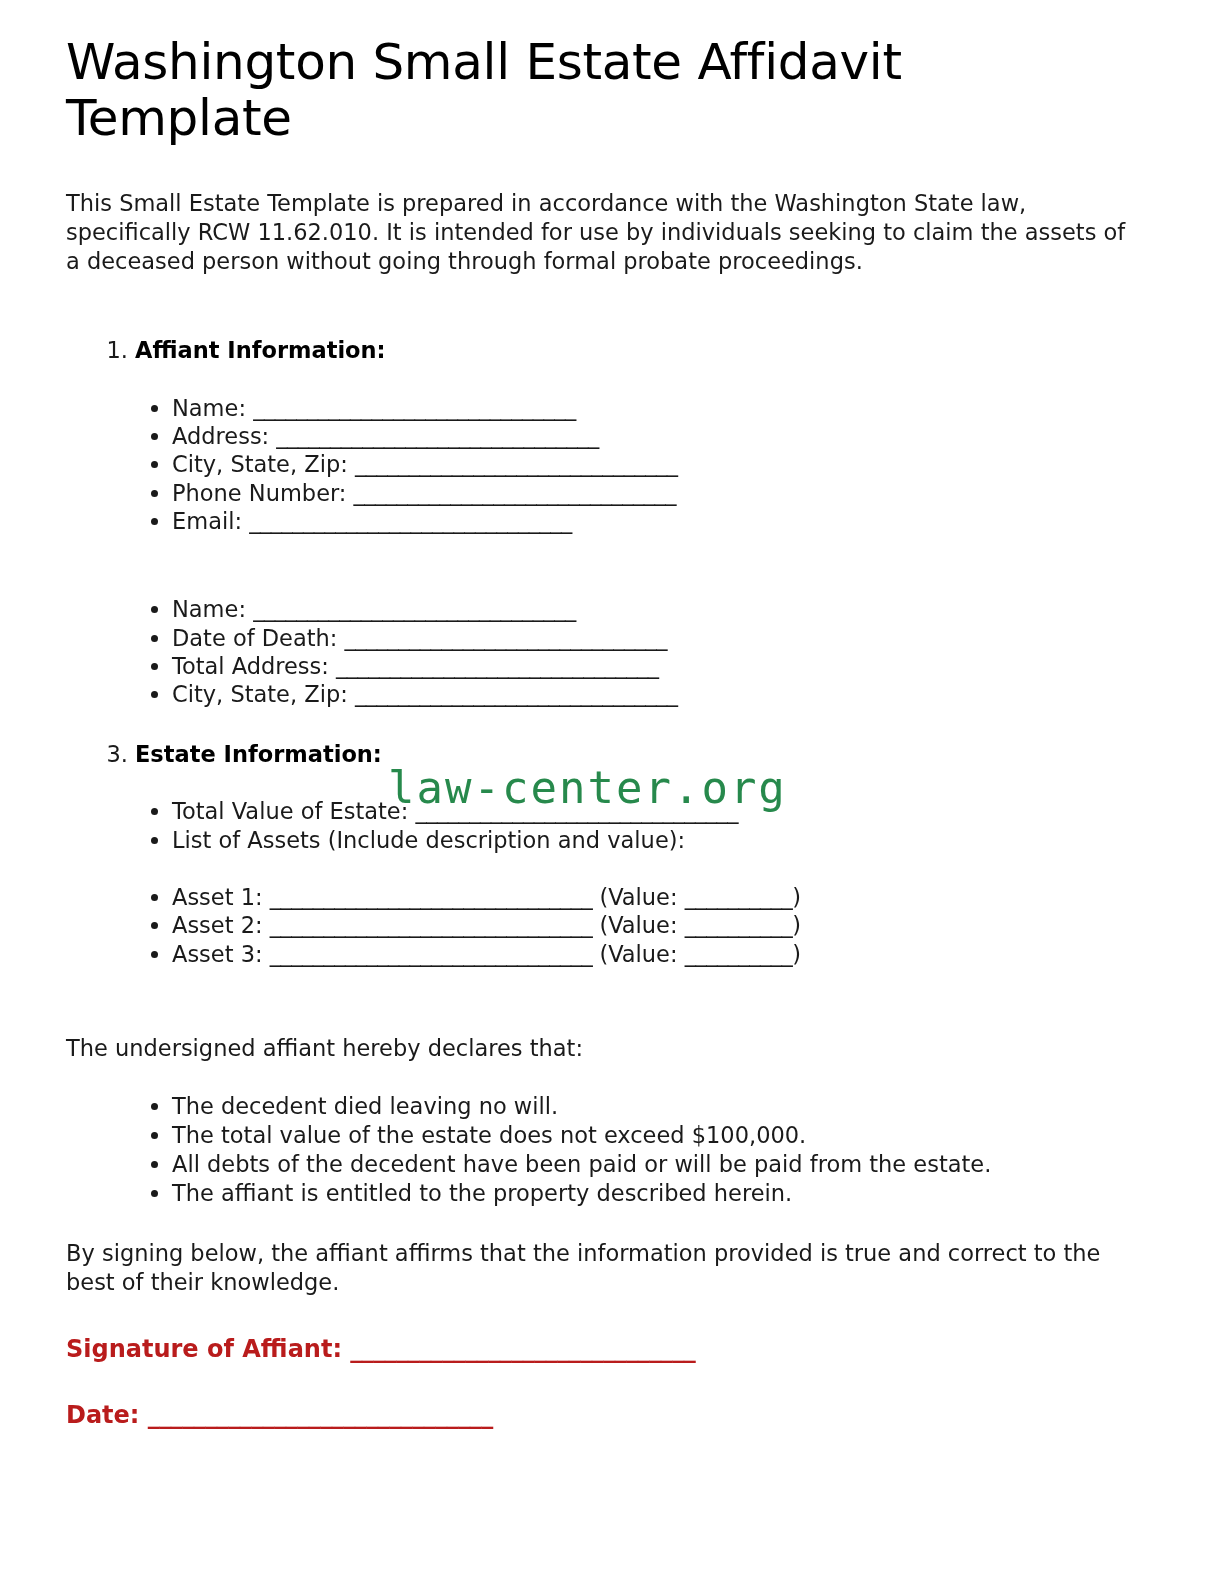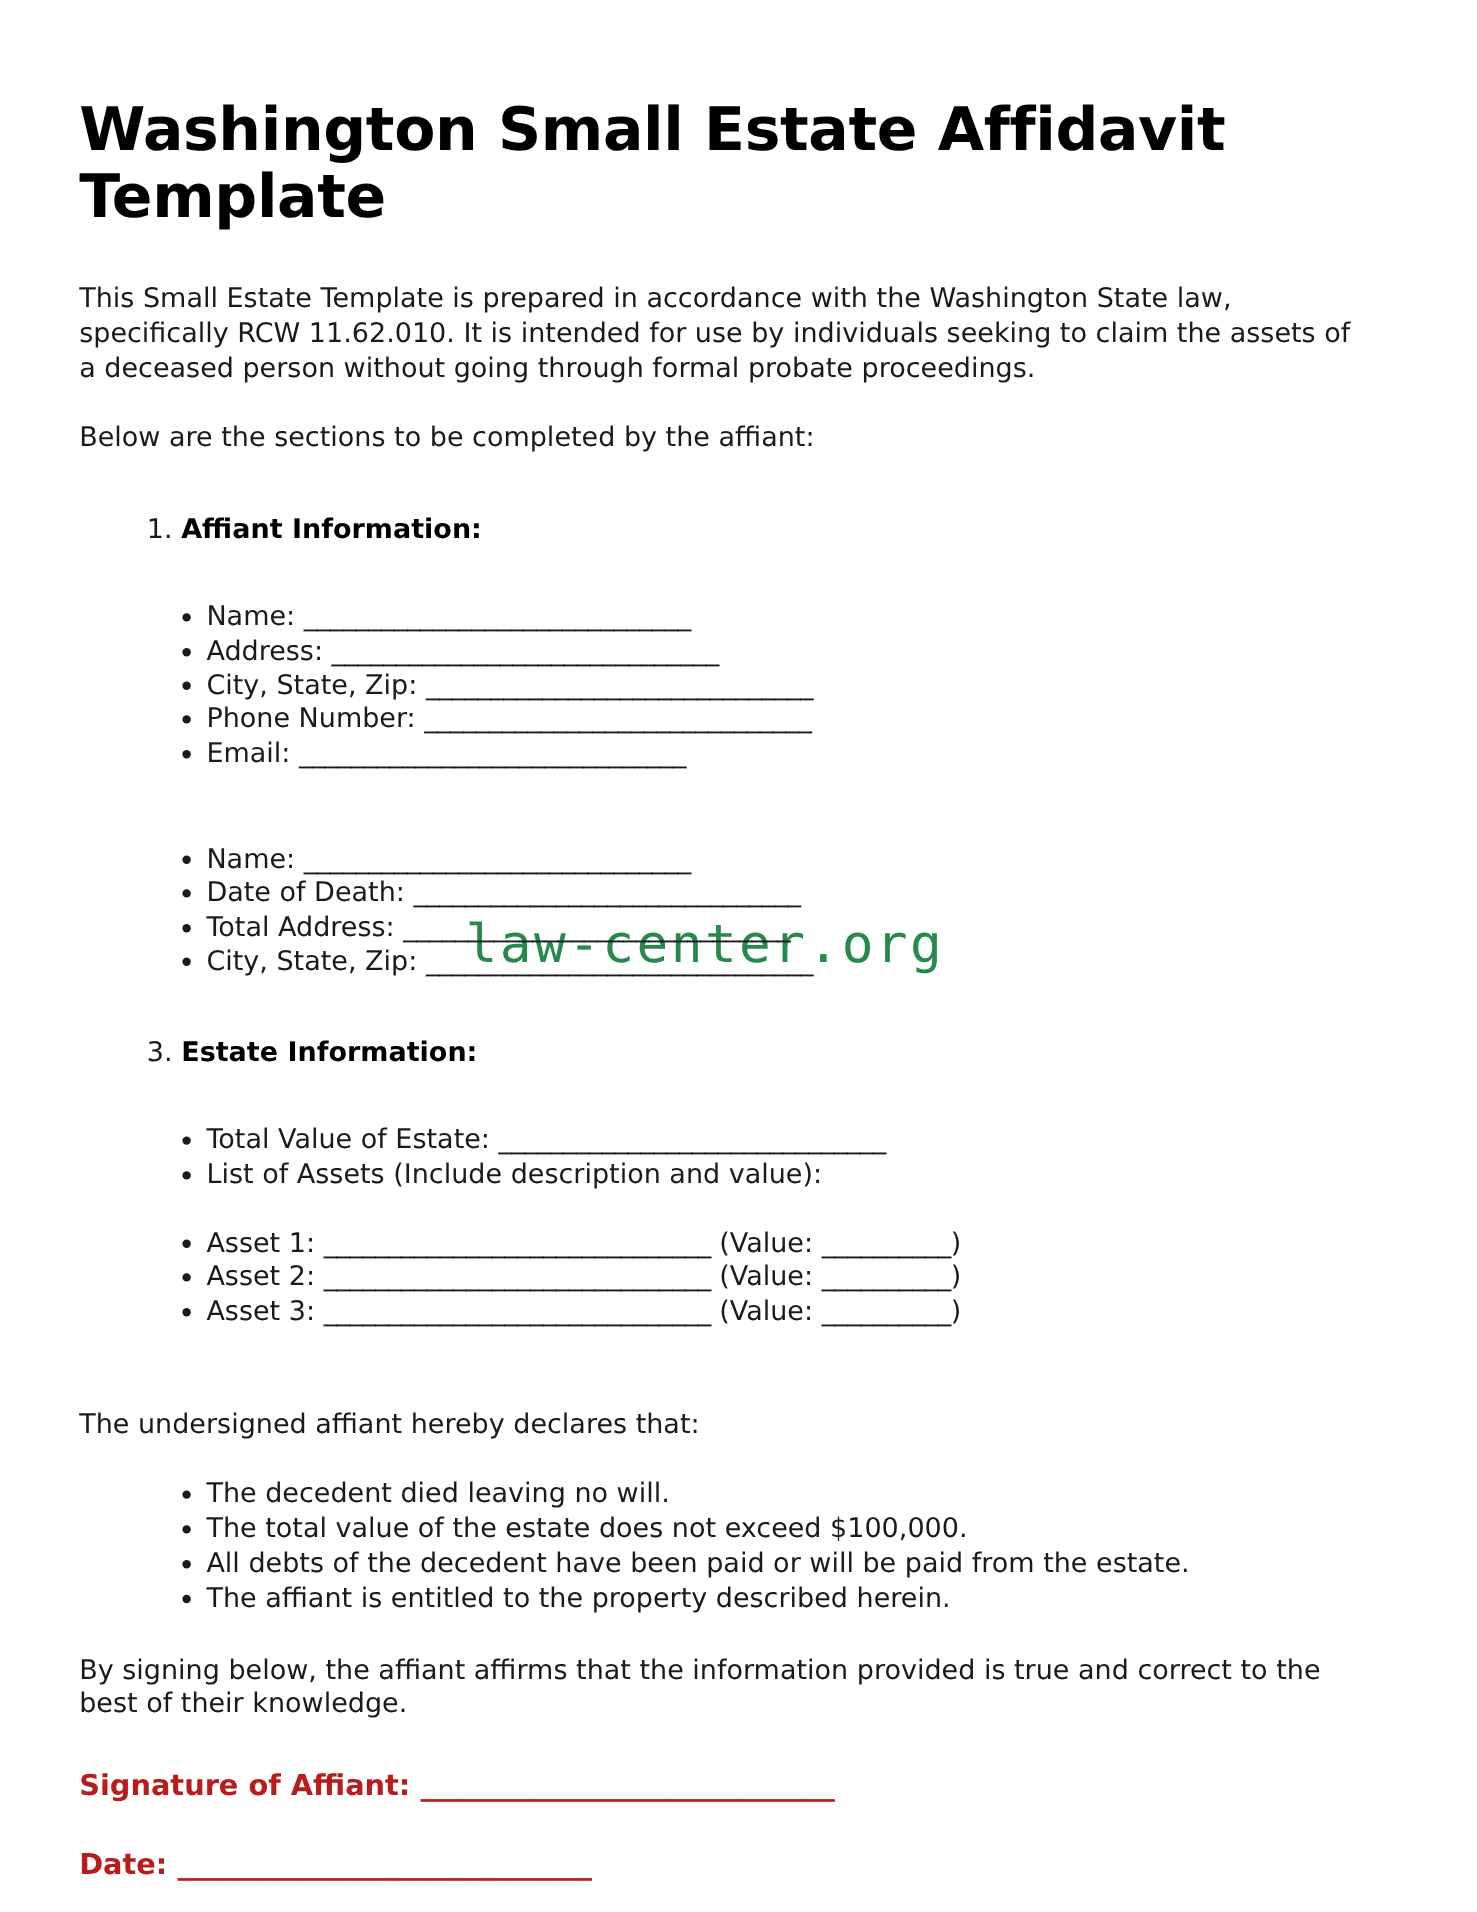"Washington Small Estate Affidavit" h1.doc-title { font-weight: bold -> normal; padding-top: 80px -> 34px }
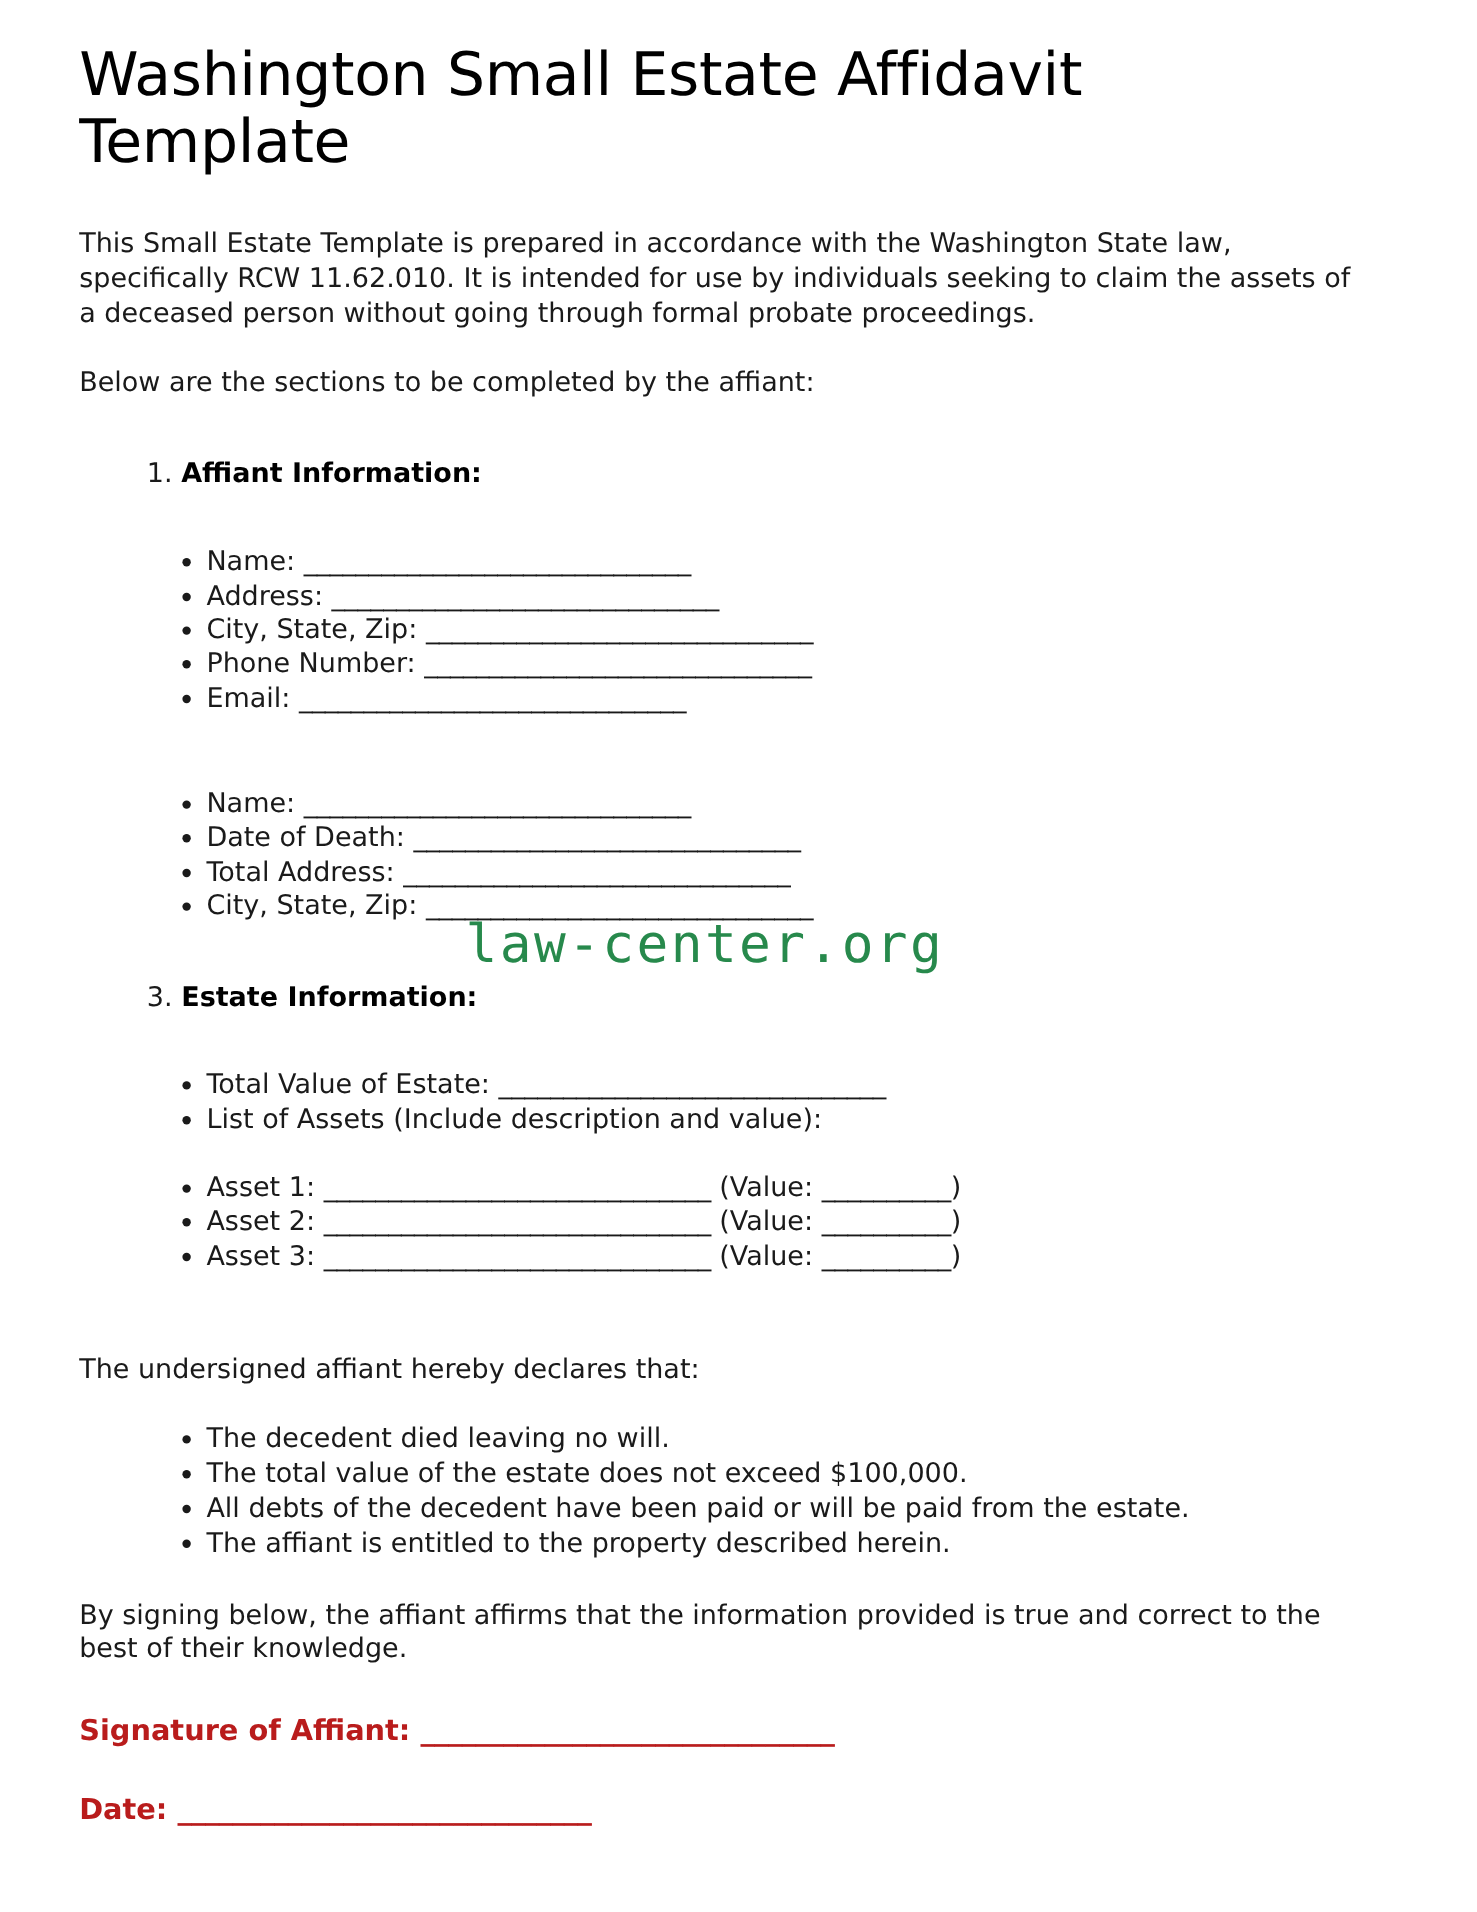"Below are the sections to" p.para { html: <p>Below are the sections to be completed by the affiant:</p> -> none }
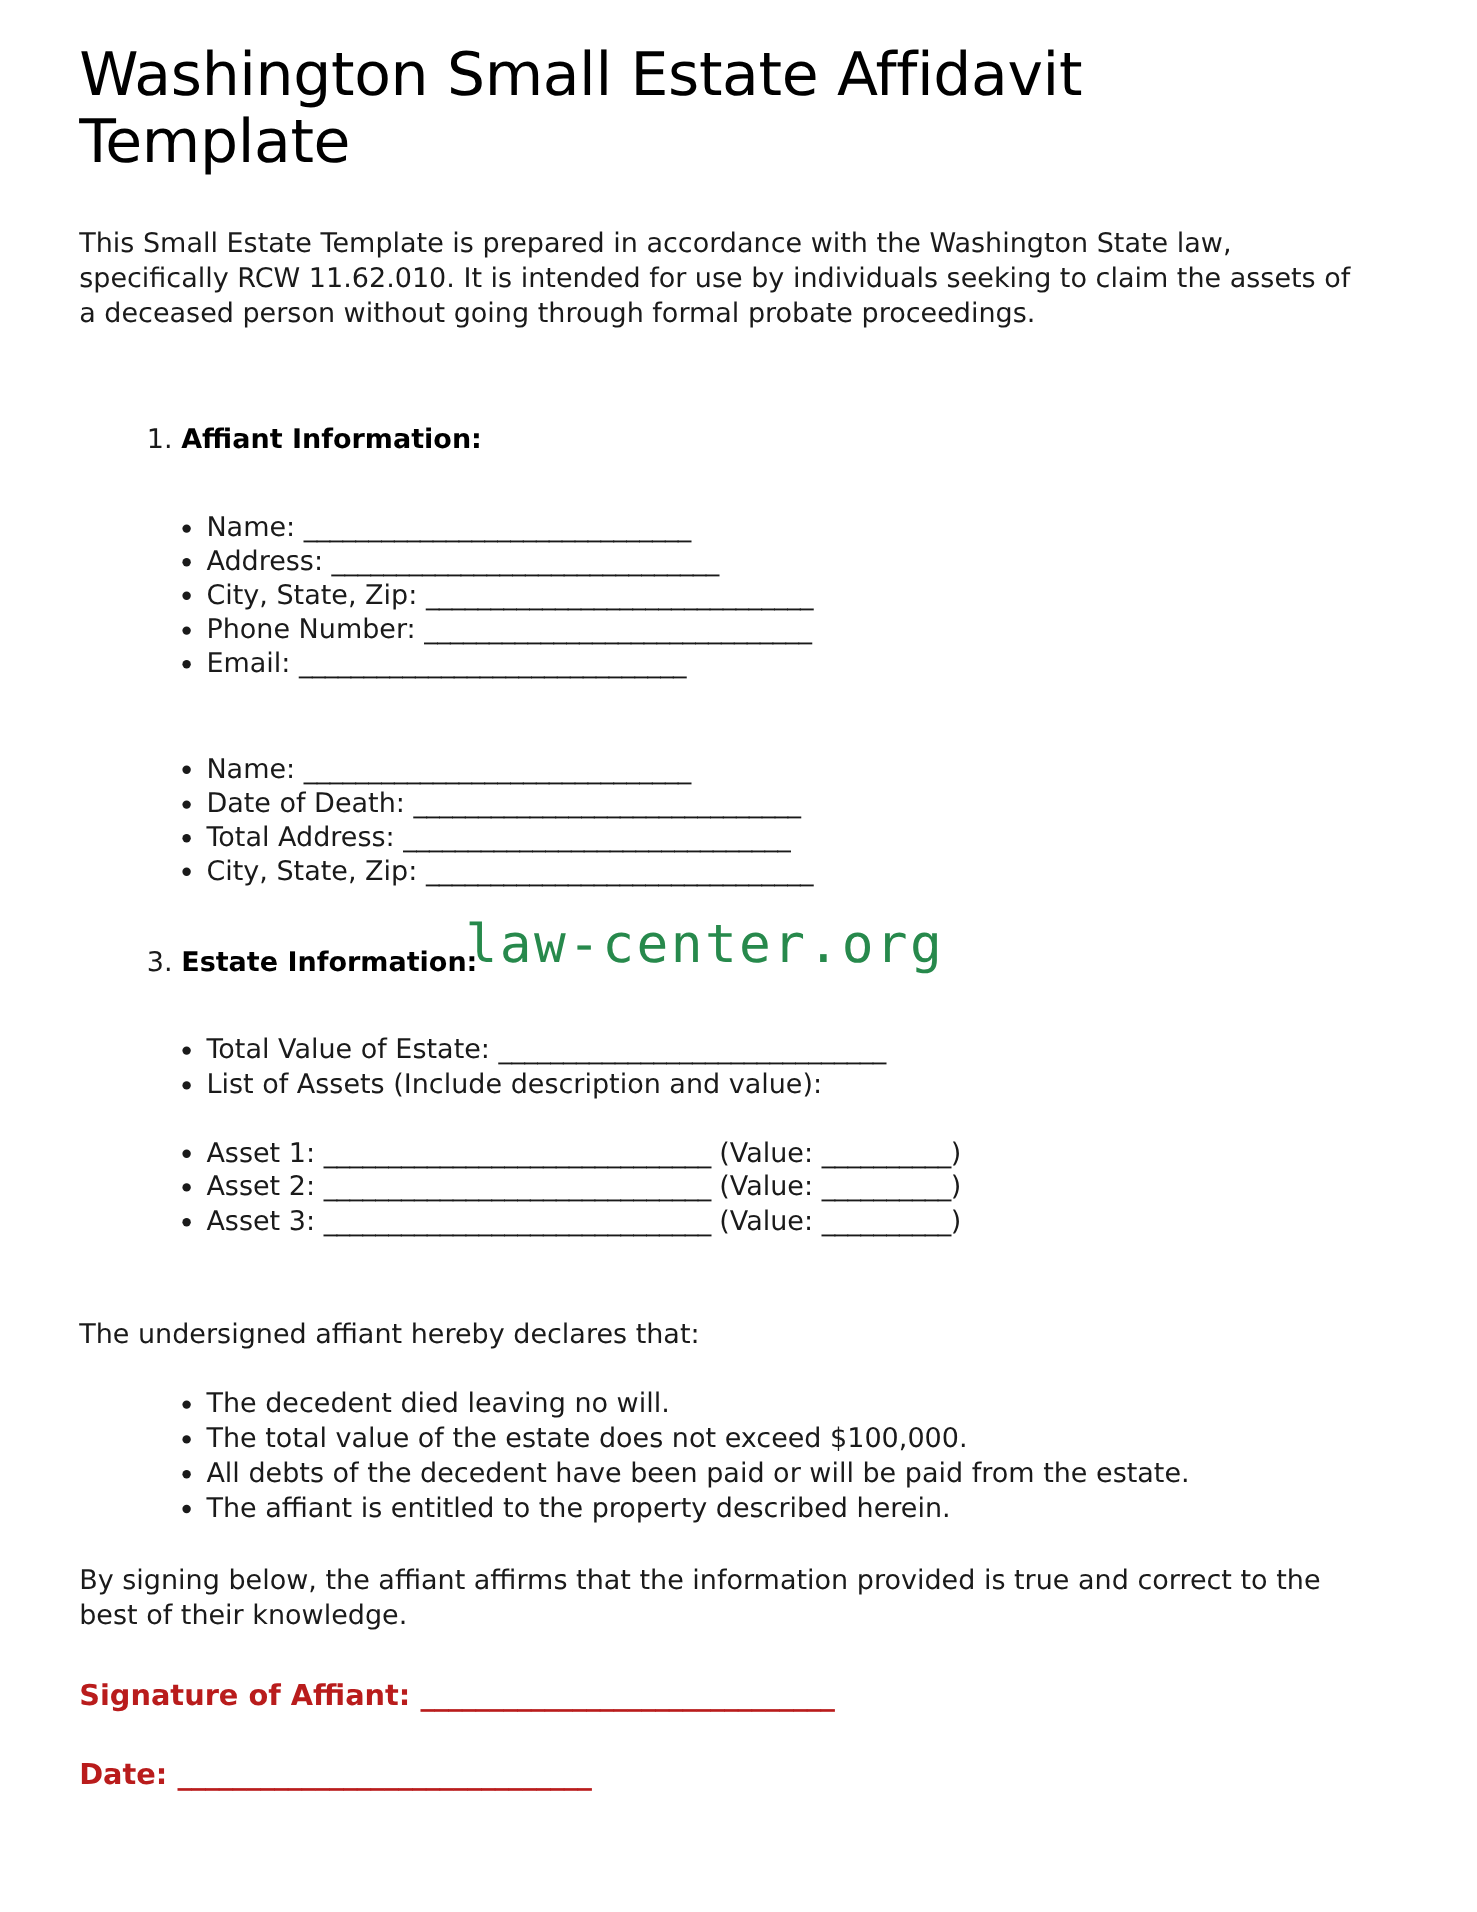"Affiant Information:" ol.sections { margin: 16px -> 0 }
